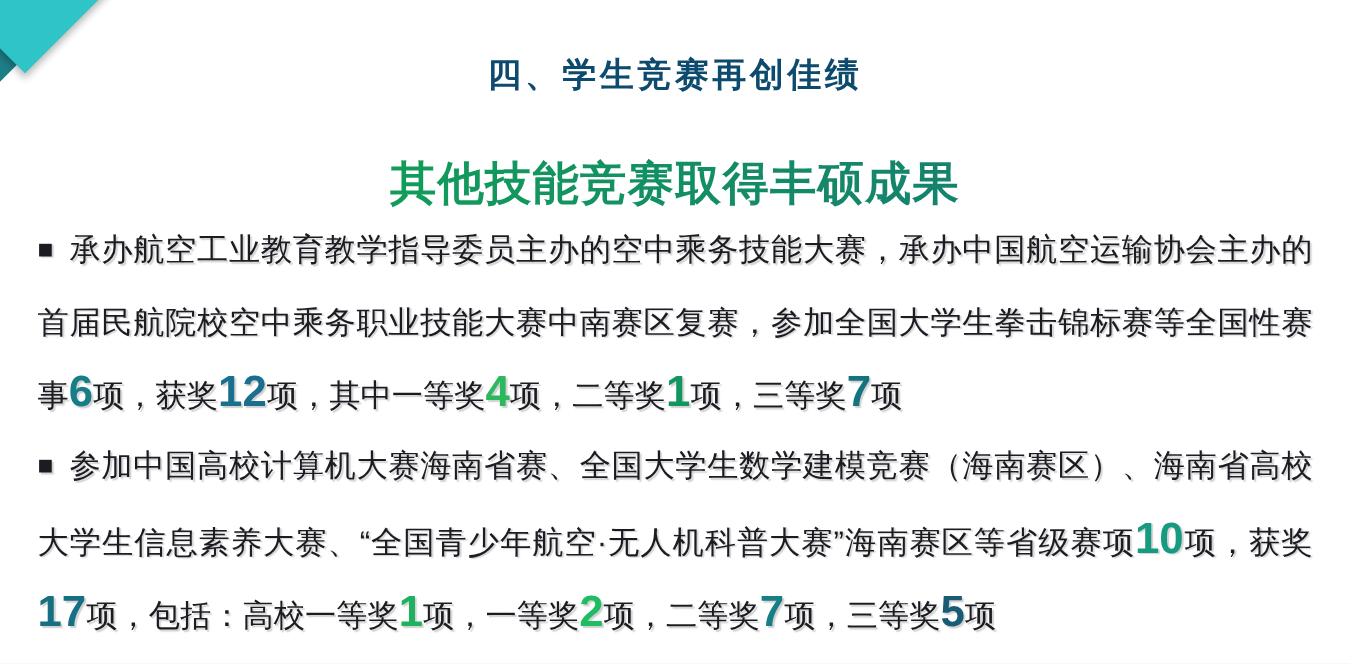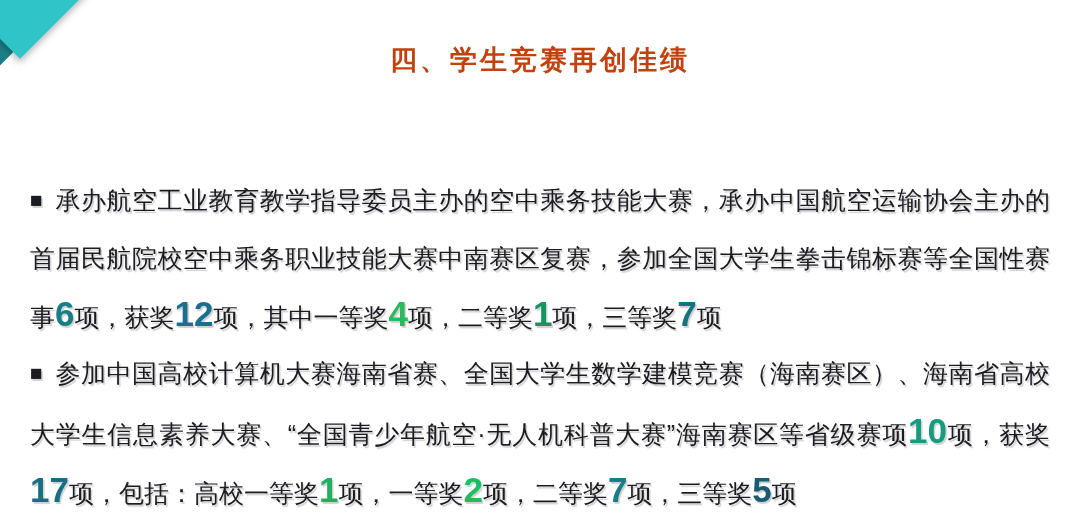"四、学生竞赛再创佳绩" h1.section-heading { color: #c2410c -> #0c4a6e }
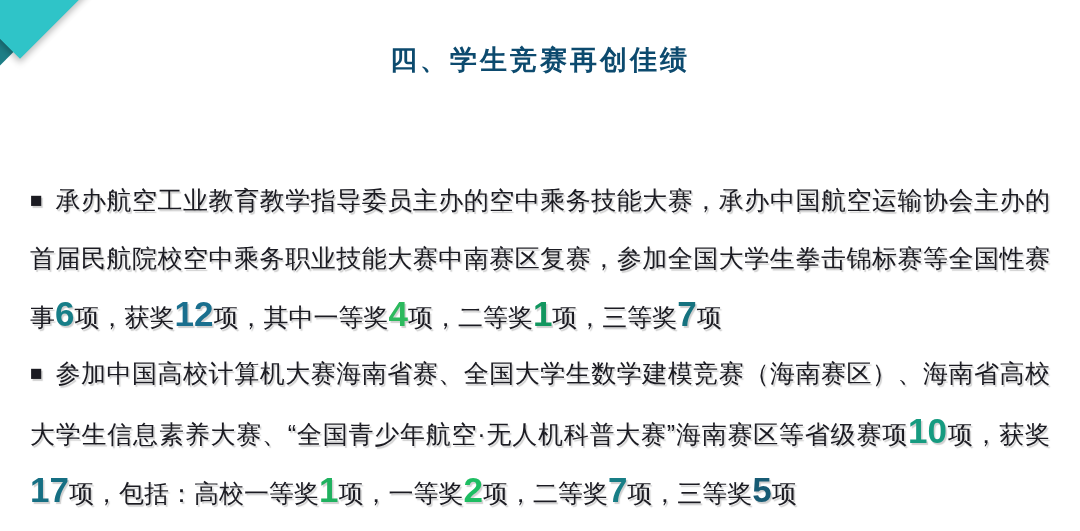"其他技能竞赛取得丰硕成果" h2.page-title { html: none -> <h2>其他技能竞赛取得丰硕成果</h2> }
